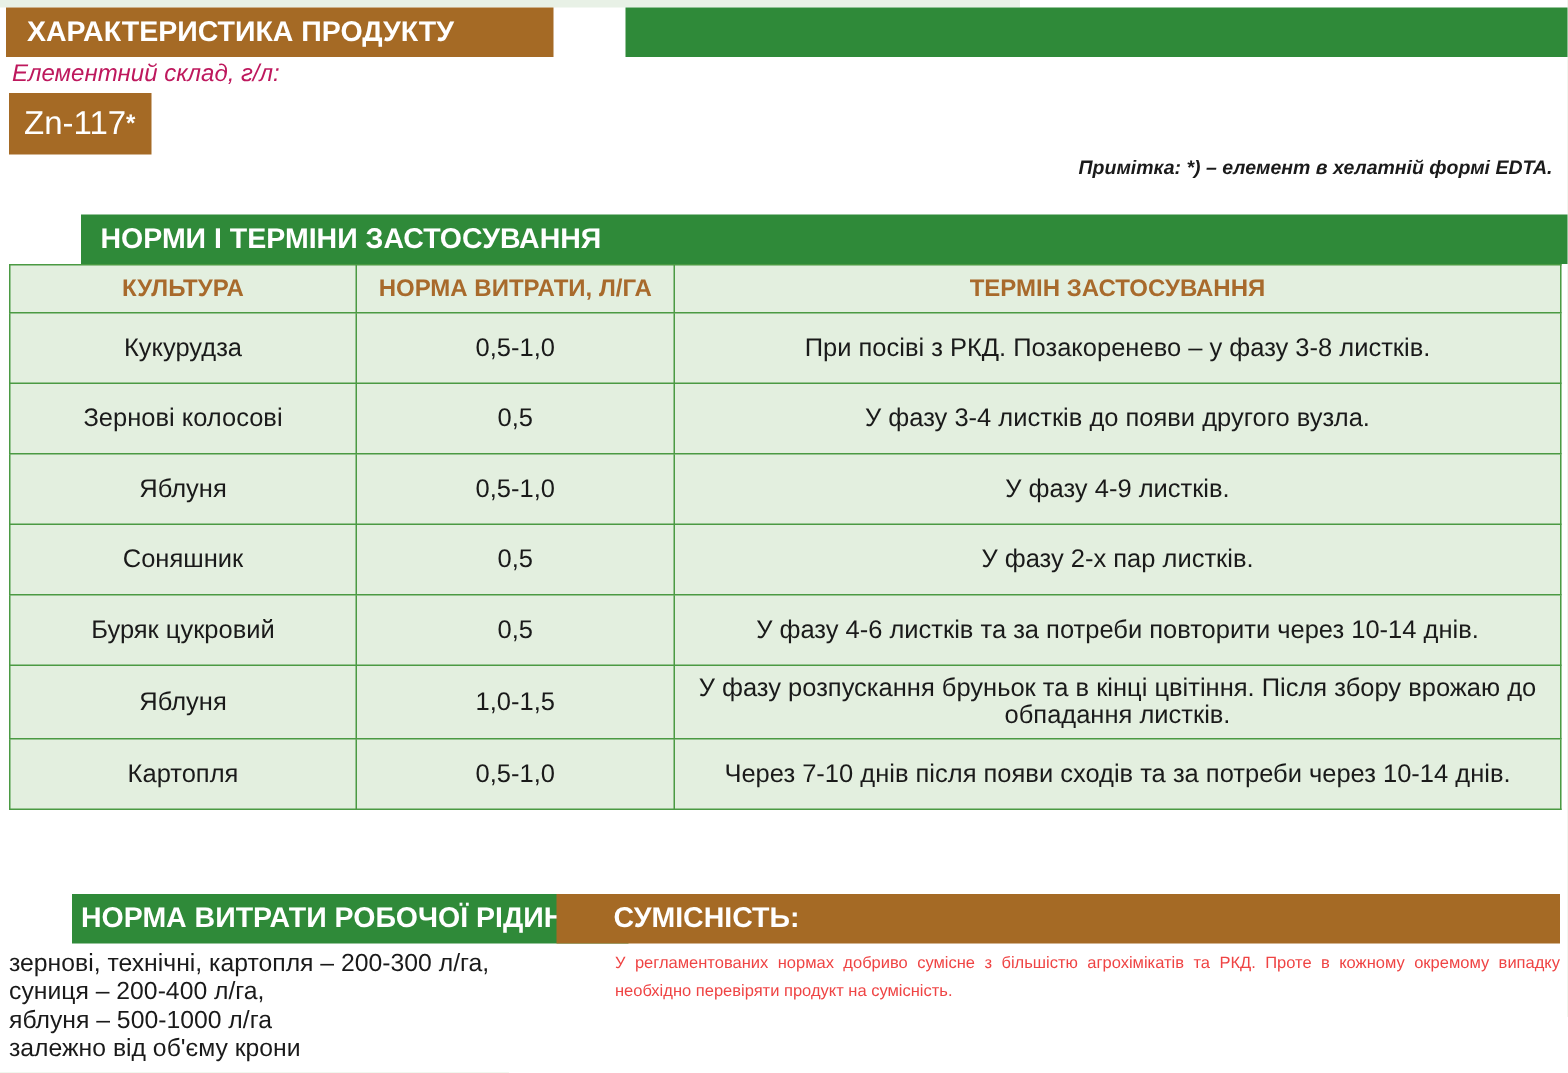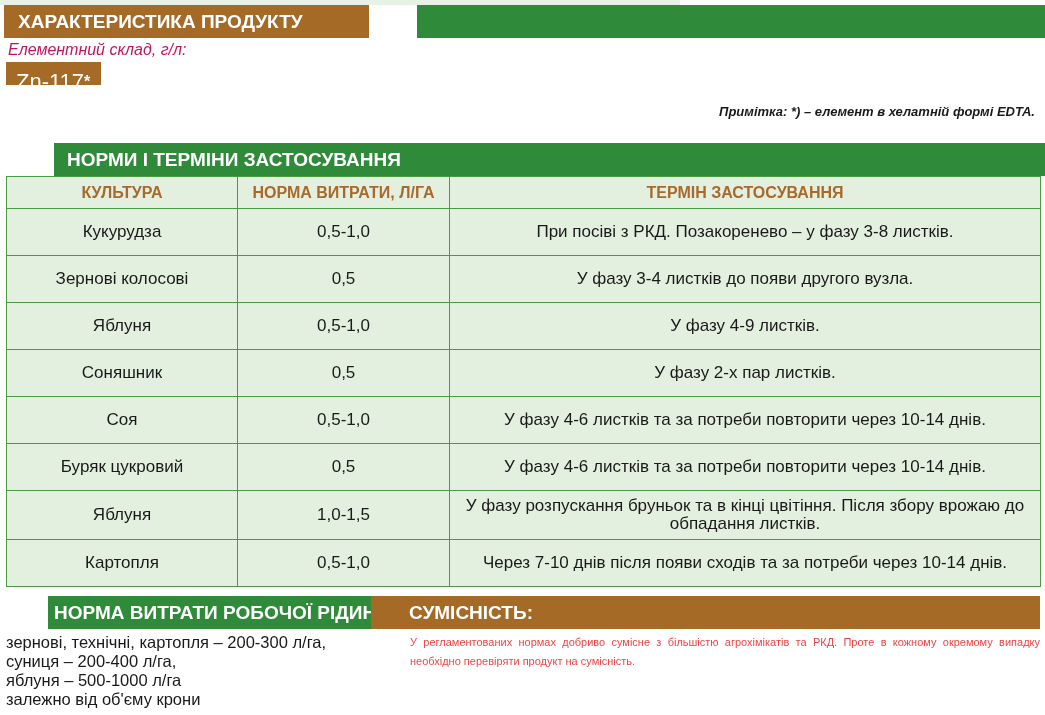"Zn-117*" .zn-badge { height: 23px -> 41px }
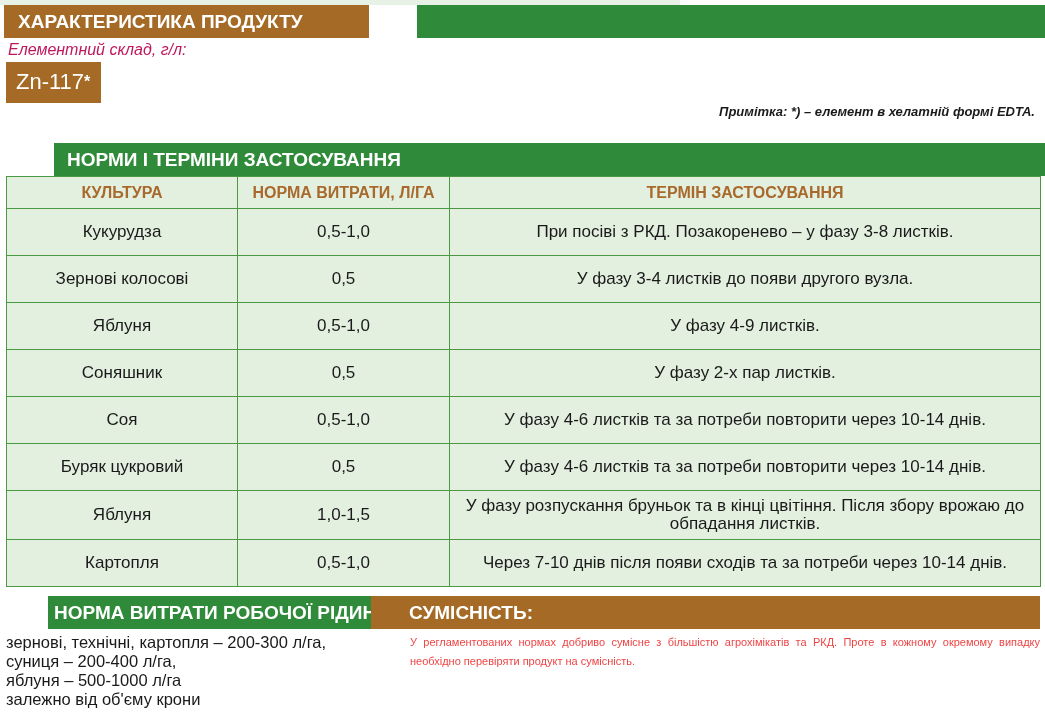"Соя" tr { html: <tr> <td>Соя</td> <td>0,5-1,0</td> <td>У фазу 4-6 листків та за потреби повторити через 10-14 днів.</td> </tr> -> none }
